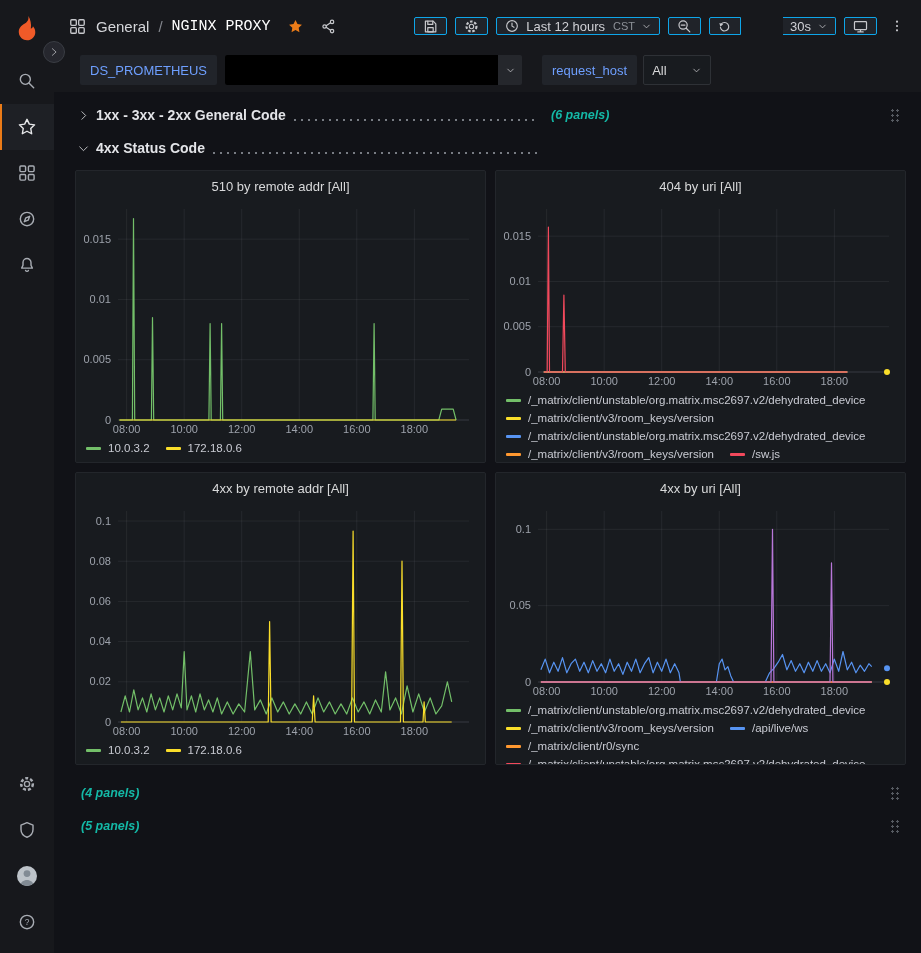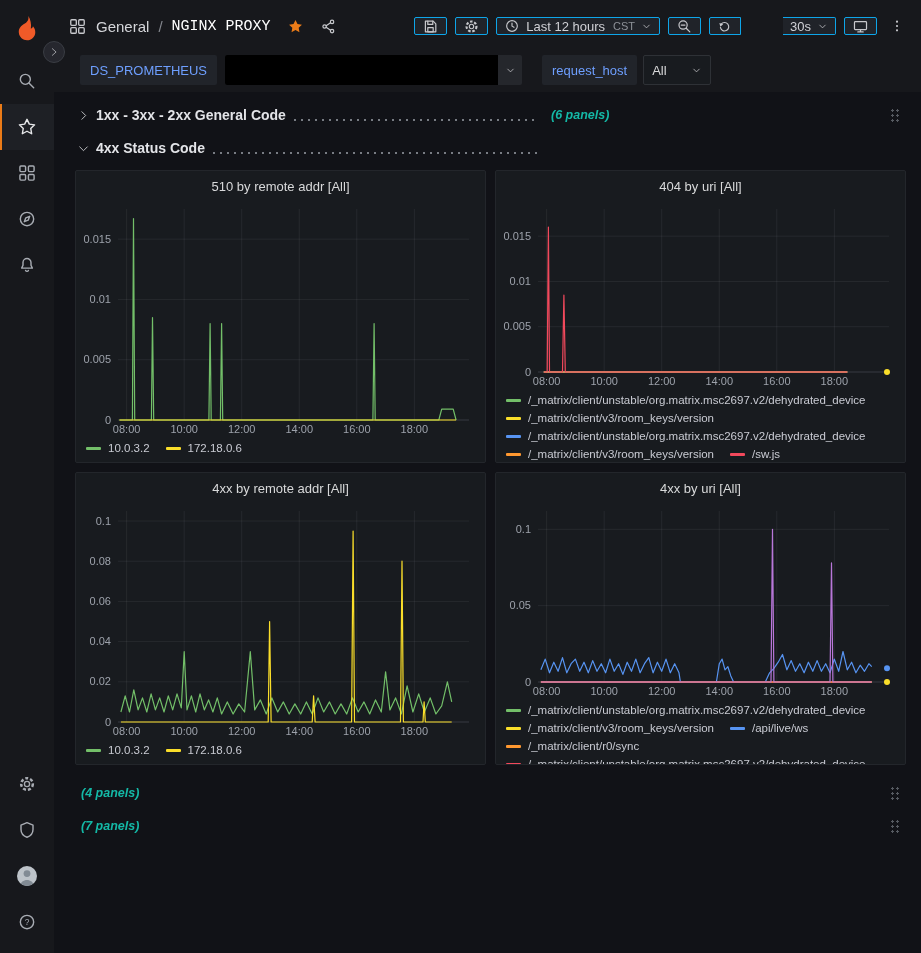"(7 panels)" span.row-count { text: 7 -> 5 }
